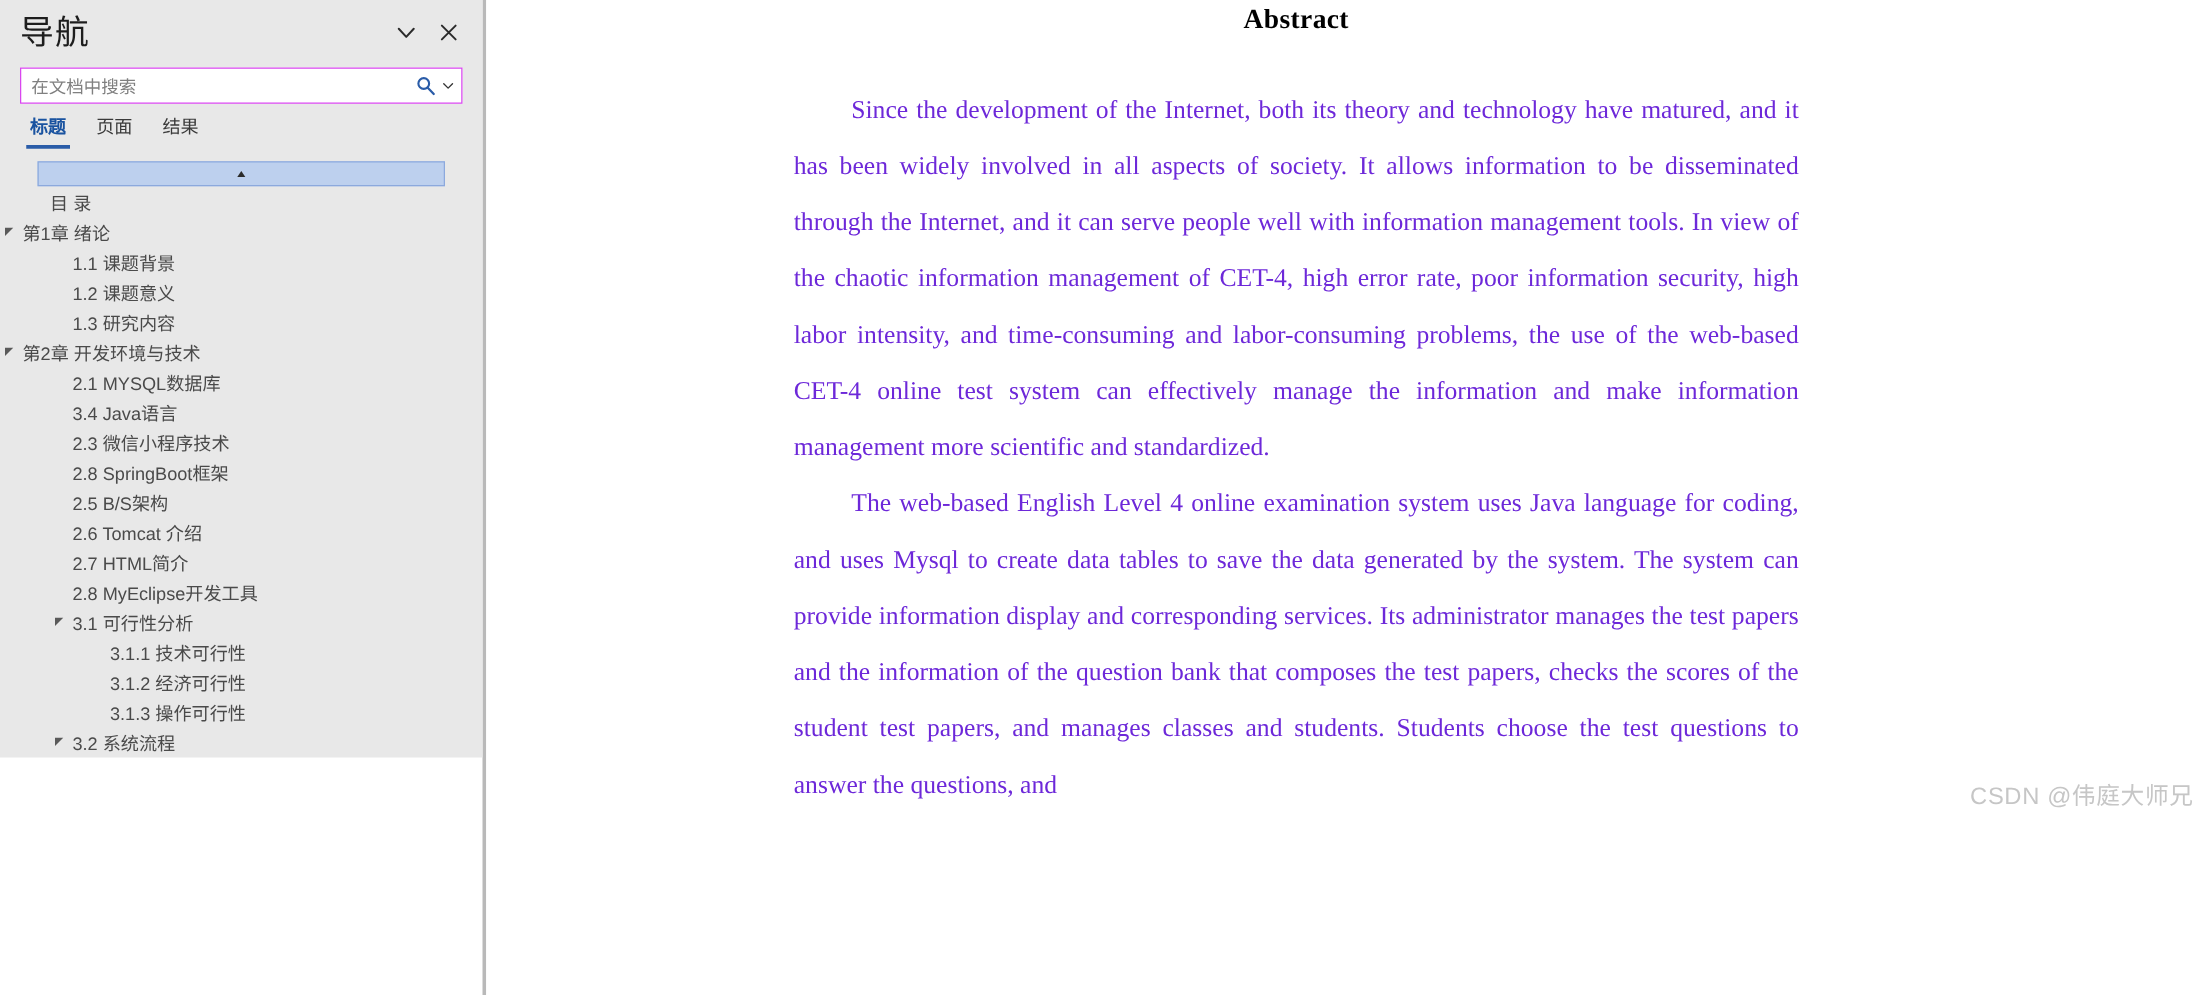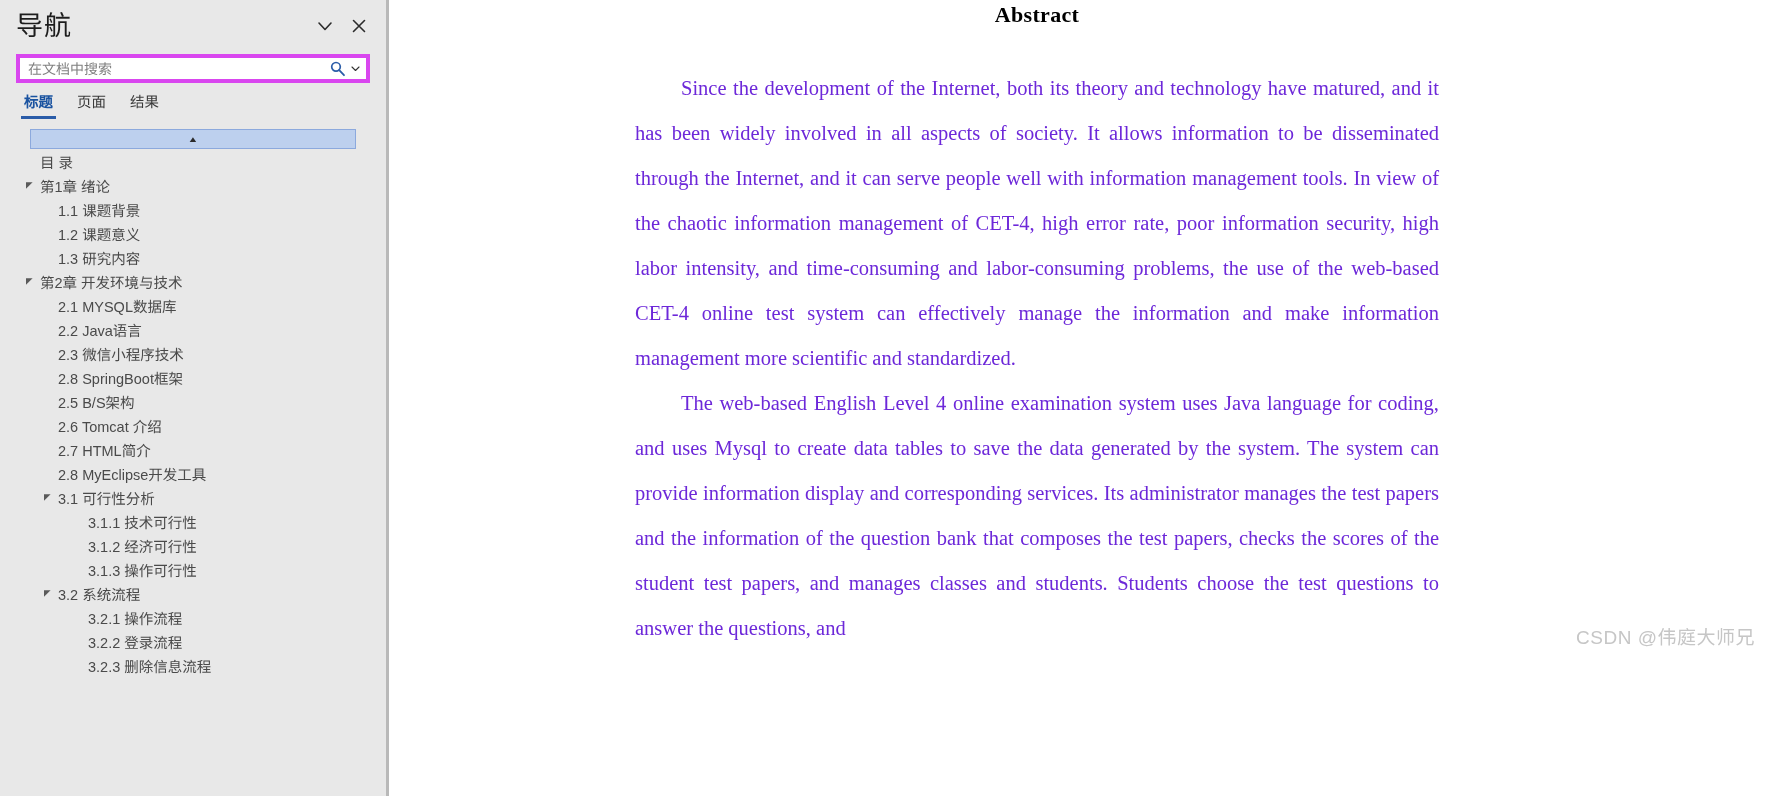"导航" .nav-pane { height: 796px -> 606px }
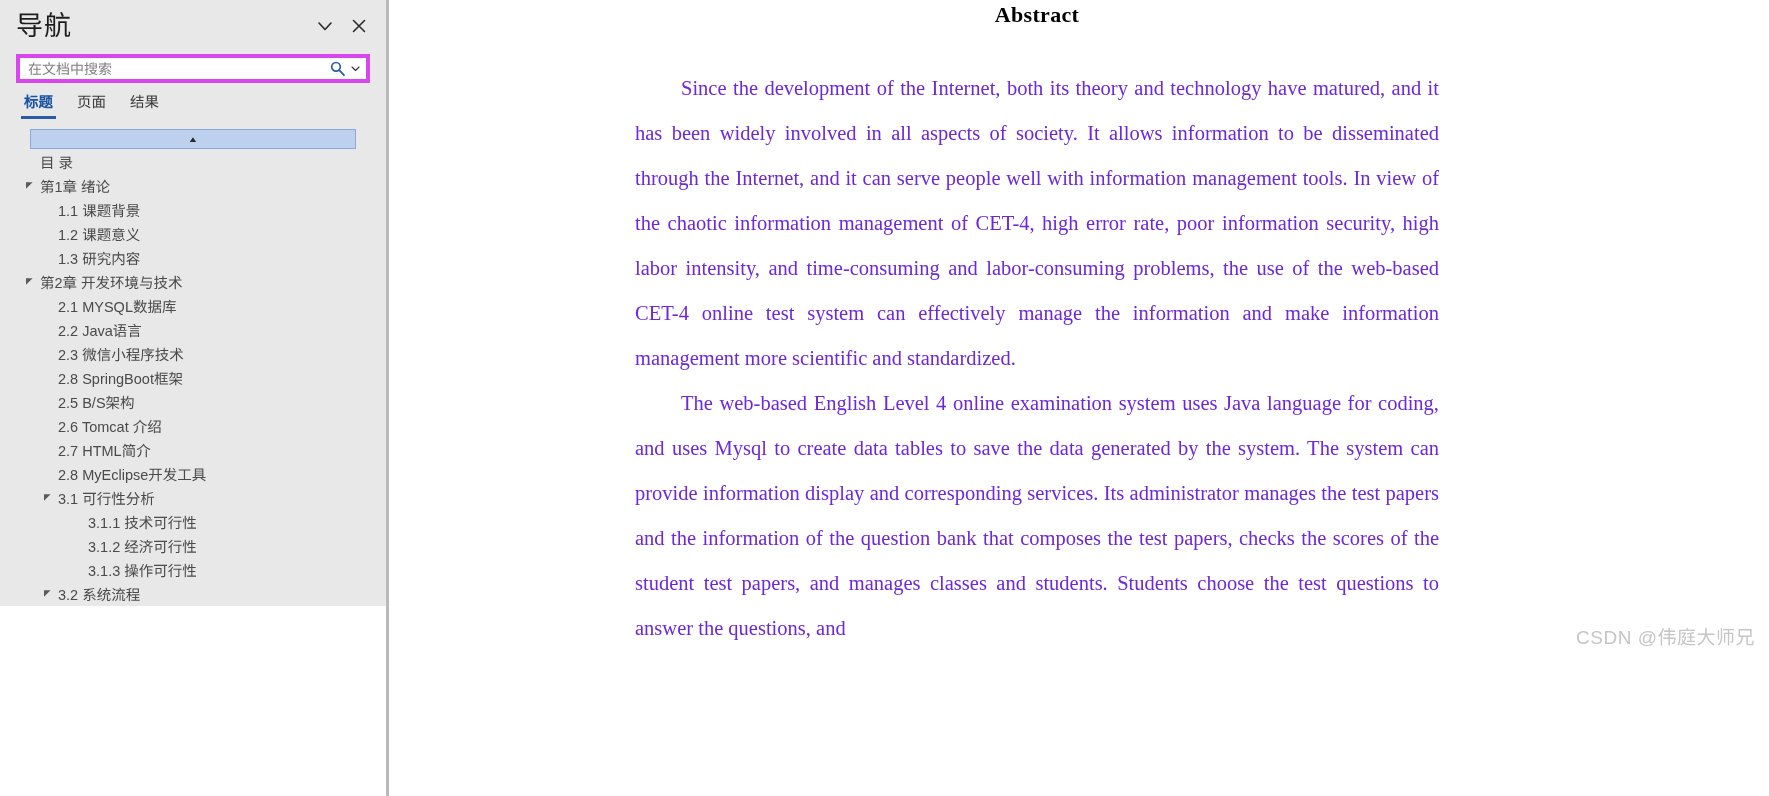"在文档中搜索" .search-box { border: 4px solid #d946ef -> 1px solid #d946ef }
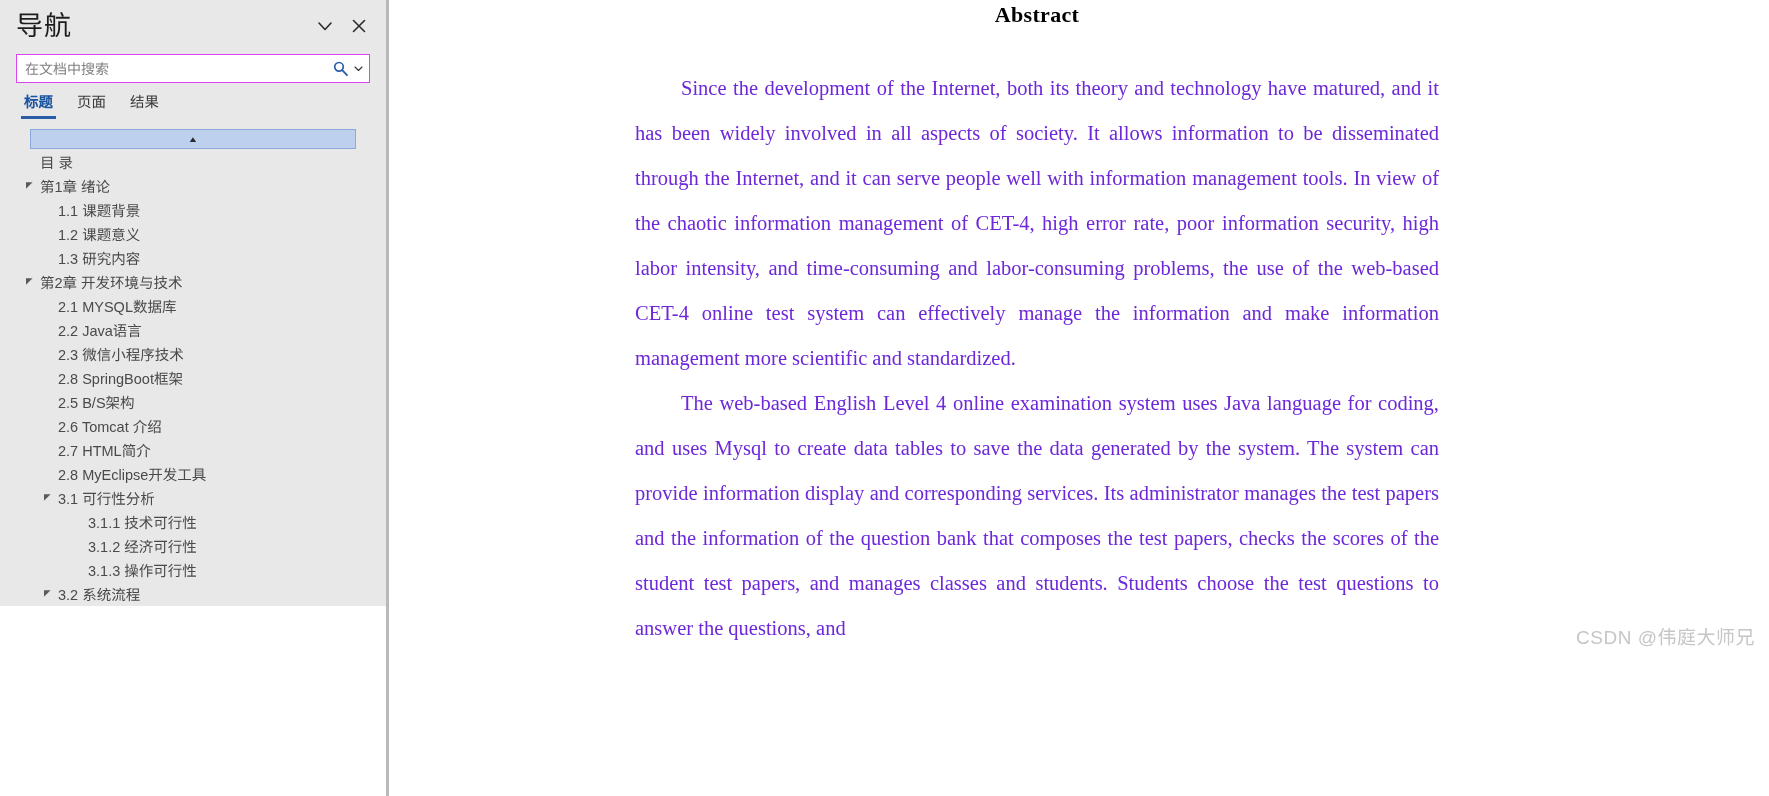"第1章 绪论" .lvl1 { padding-left: 22px -> none }
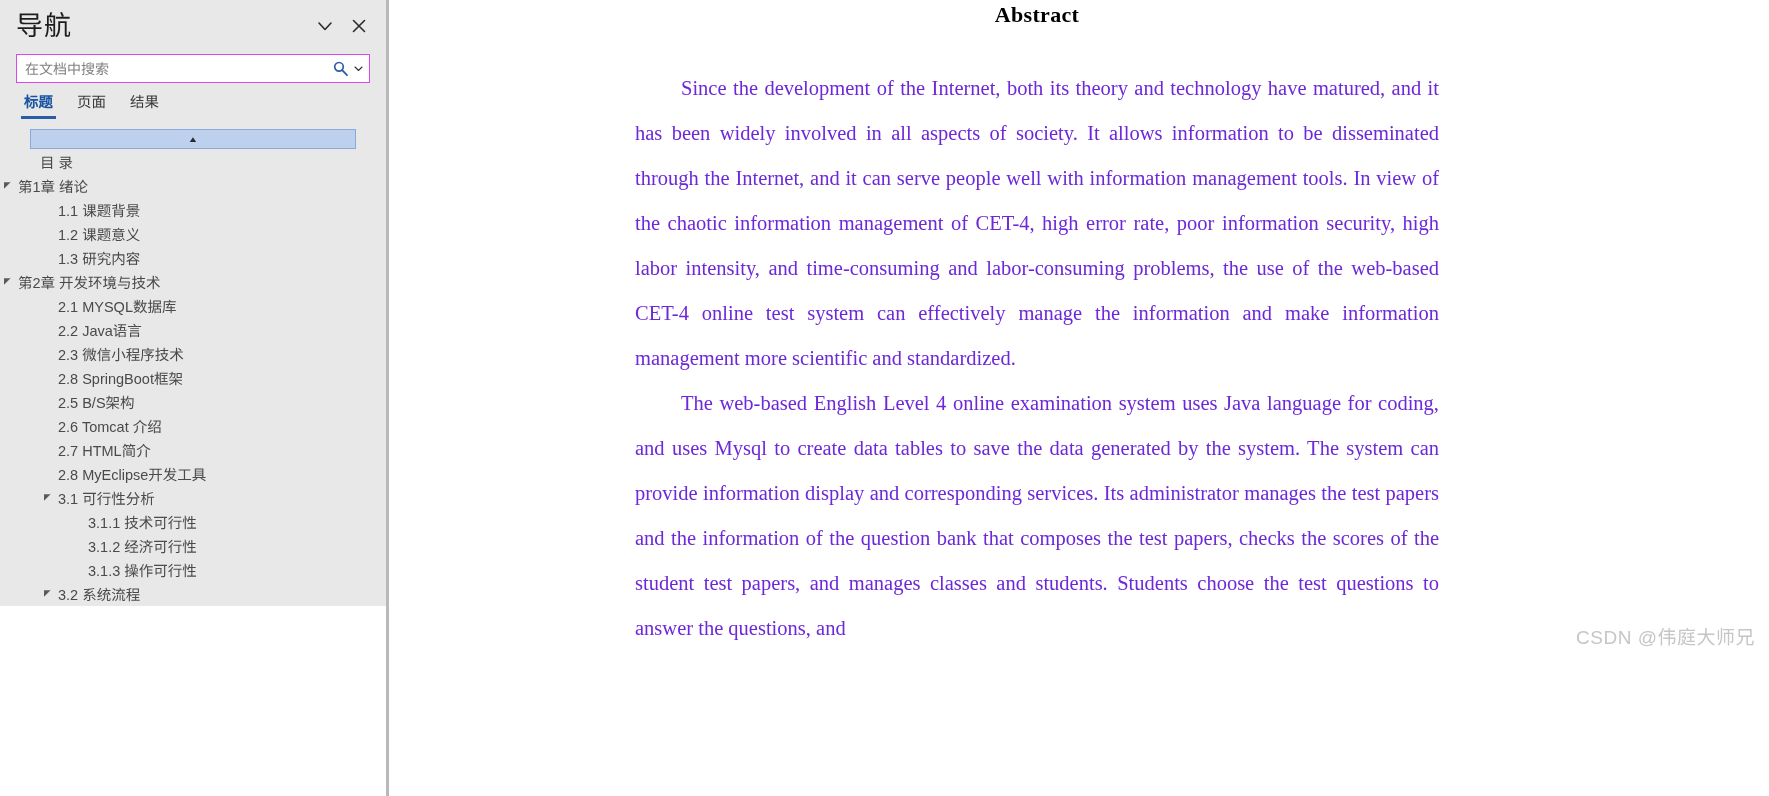"2.2 Java语言" span.tree-label { text: 2.2 -> 3.4 }
